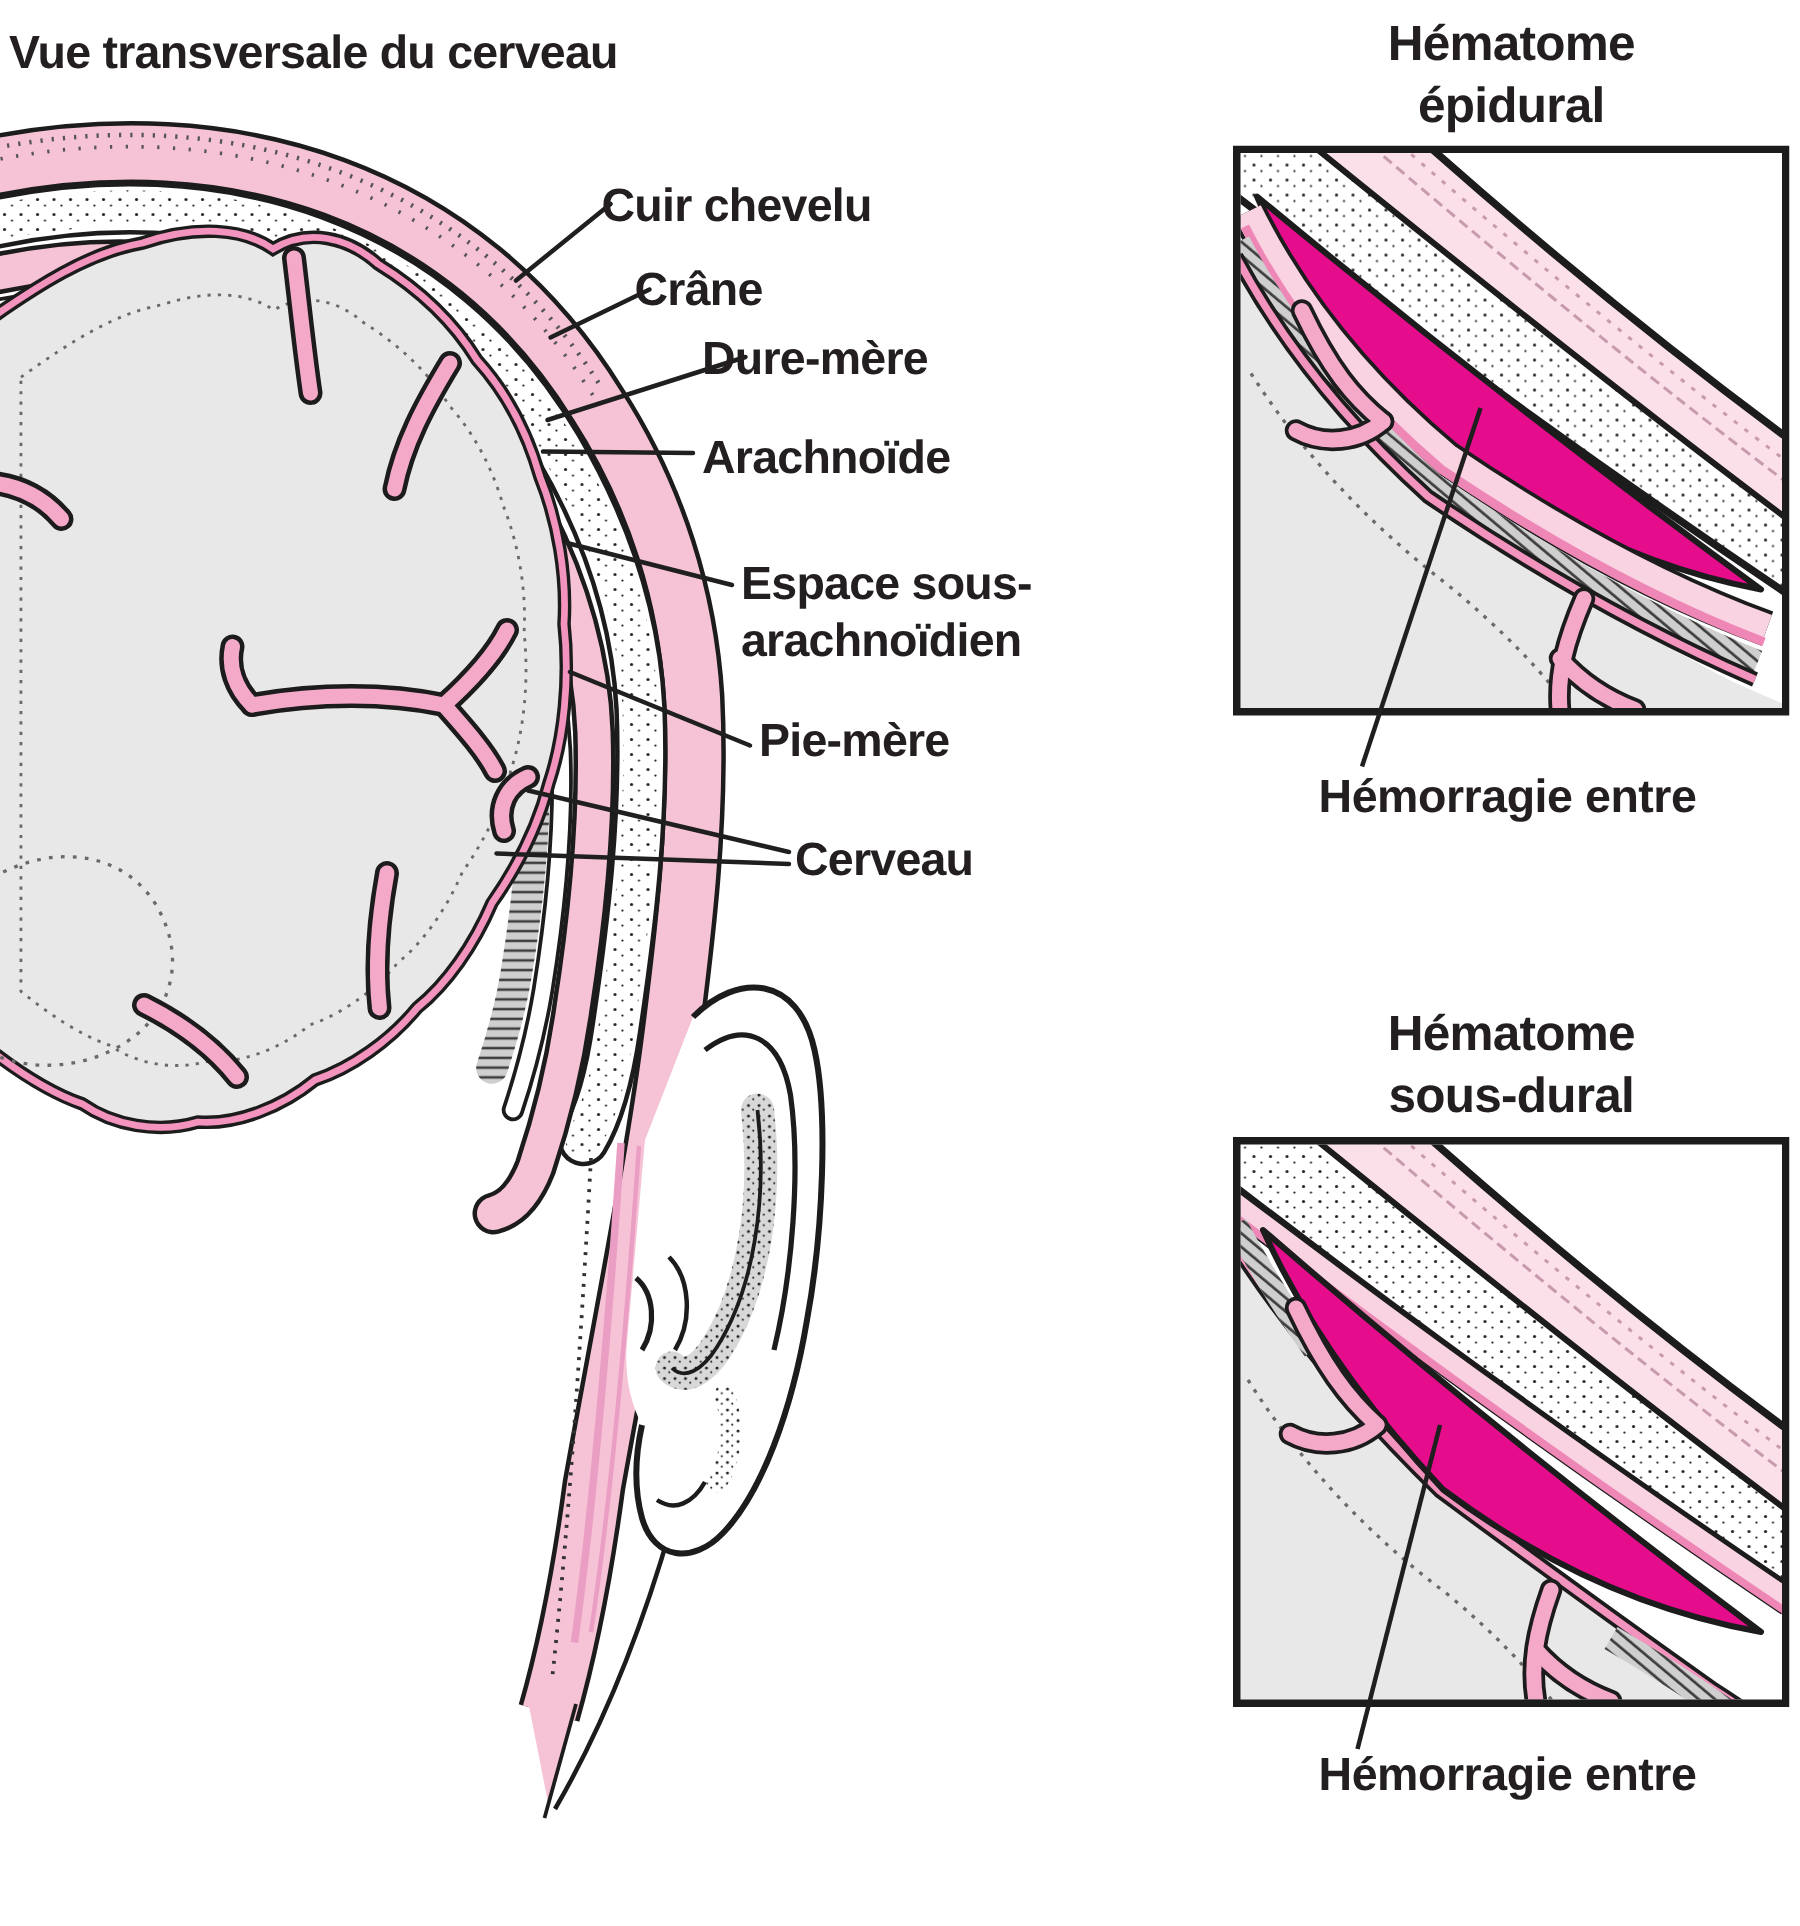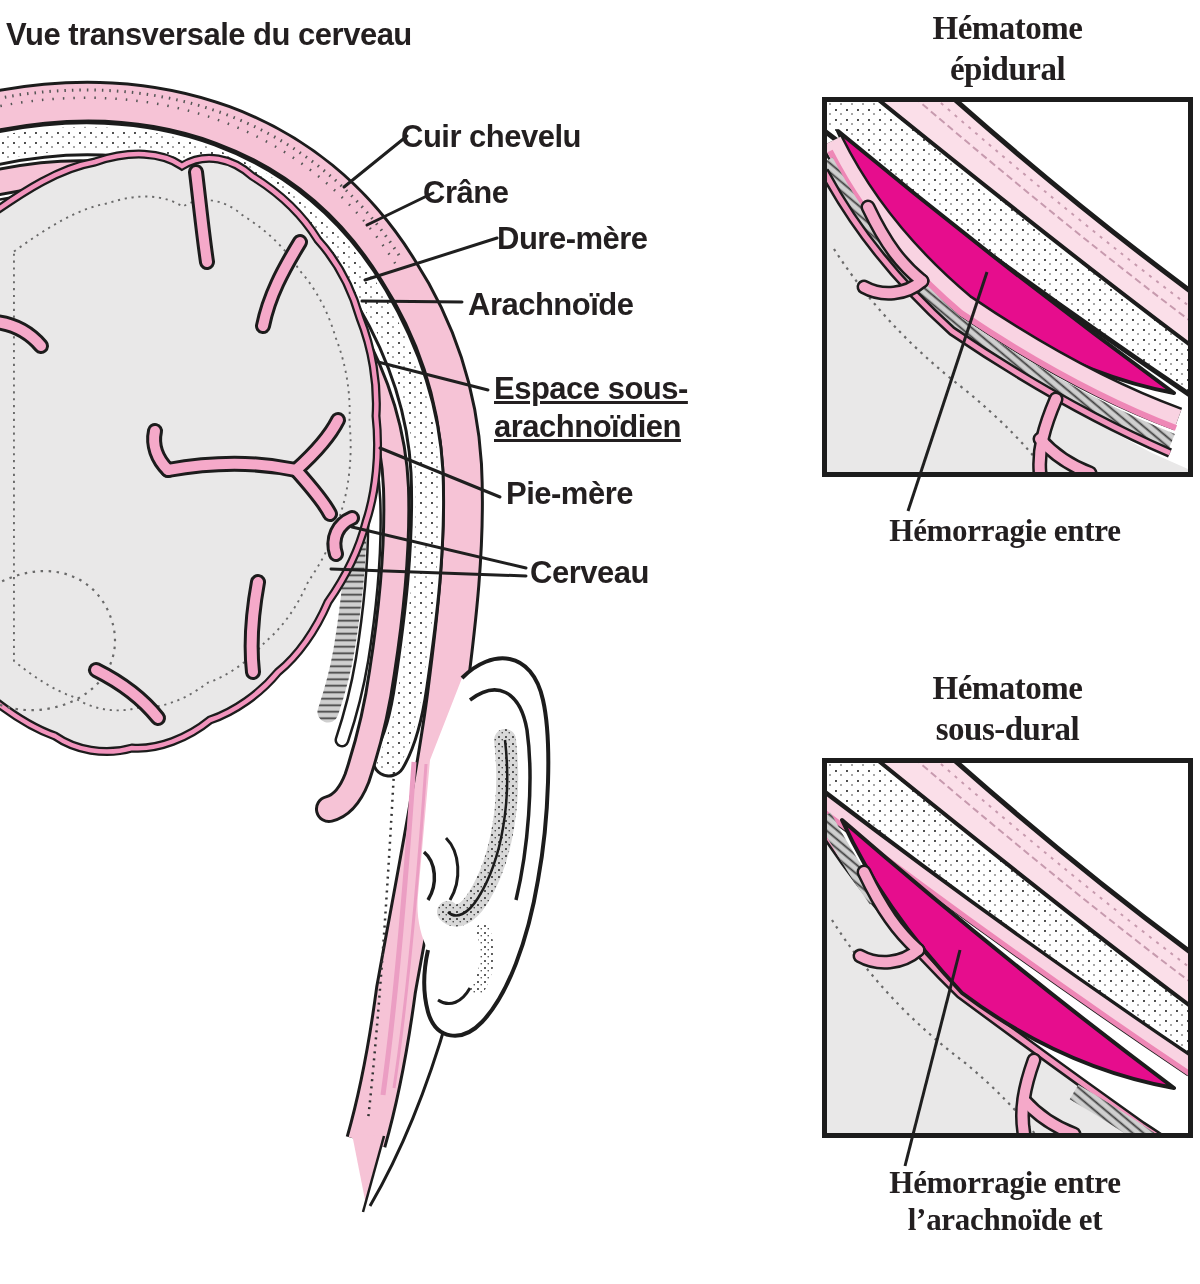"Hématome" .ctr { font-family: Liberation Serif, serif -> none }
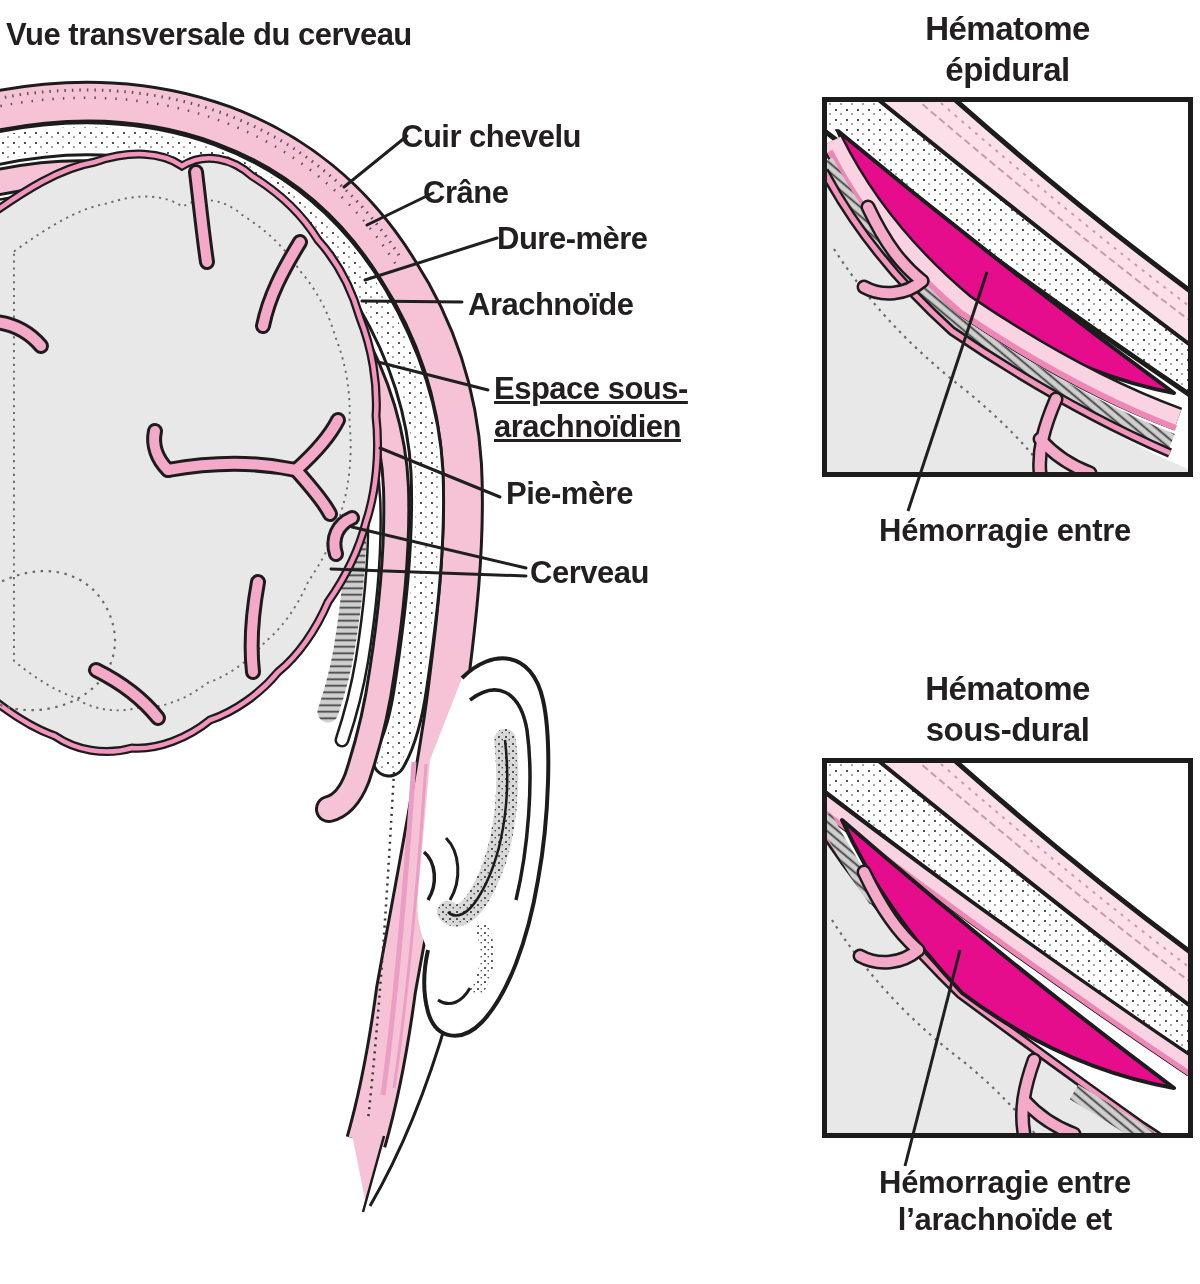"Dure-mère" div.lbl { left: 497px -> 468px }
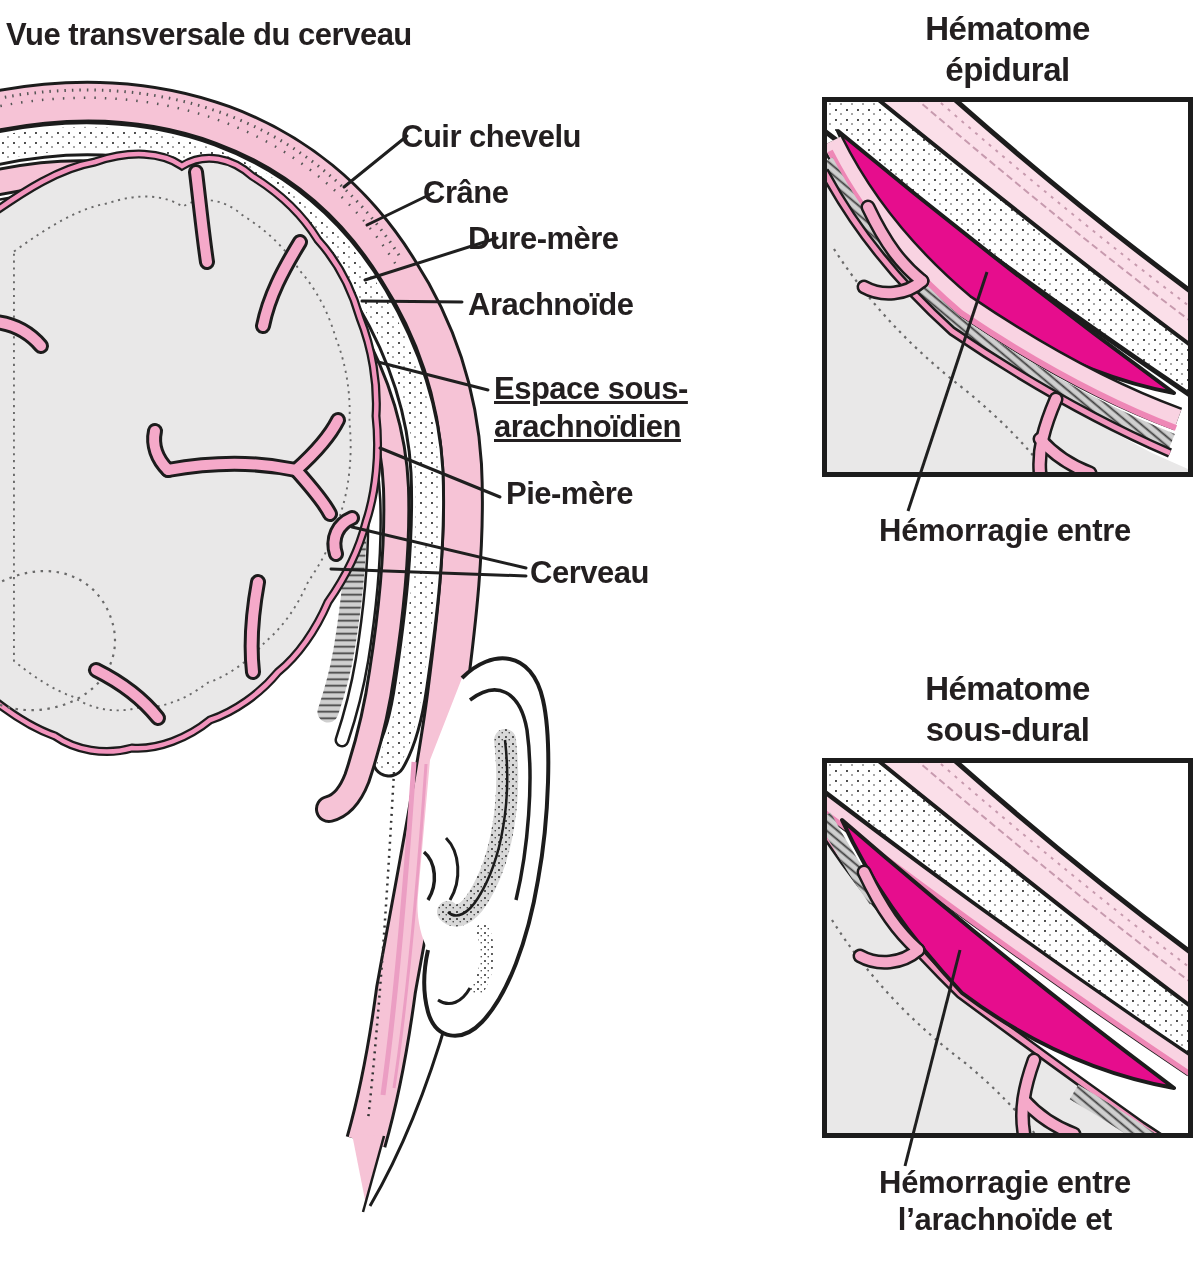"Espace sous-" .lbl2 { text-decoration: underline -> none }
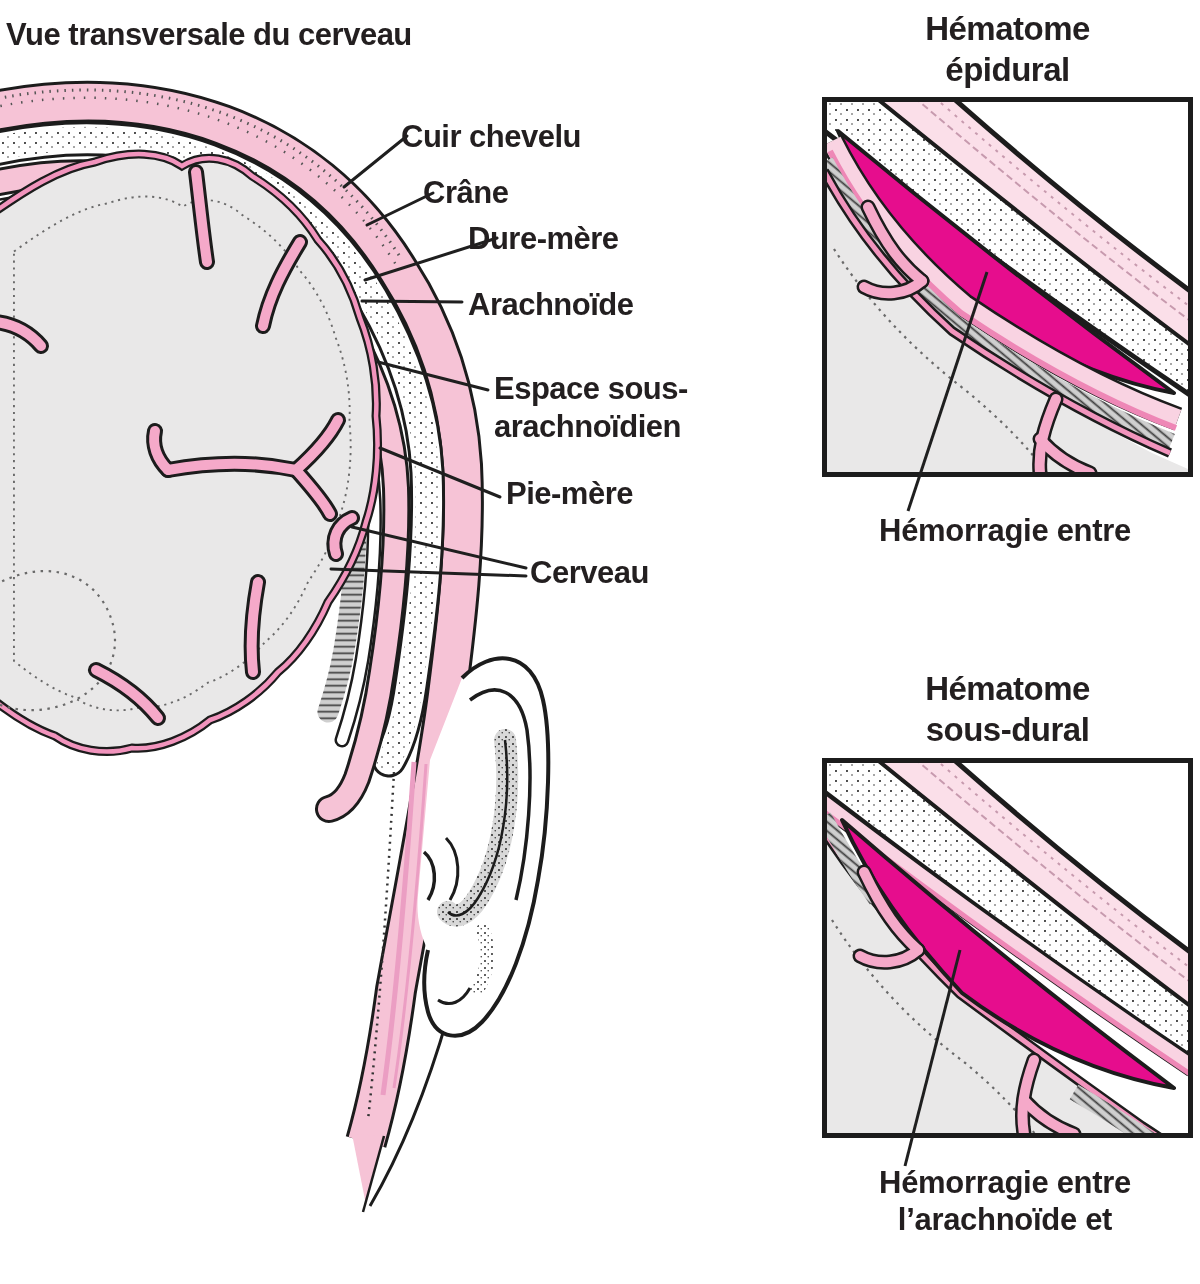"l’arachnoïde et" span { html: <span>l’arachnoïde et</span> -> none }
